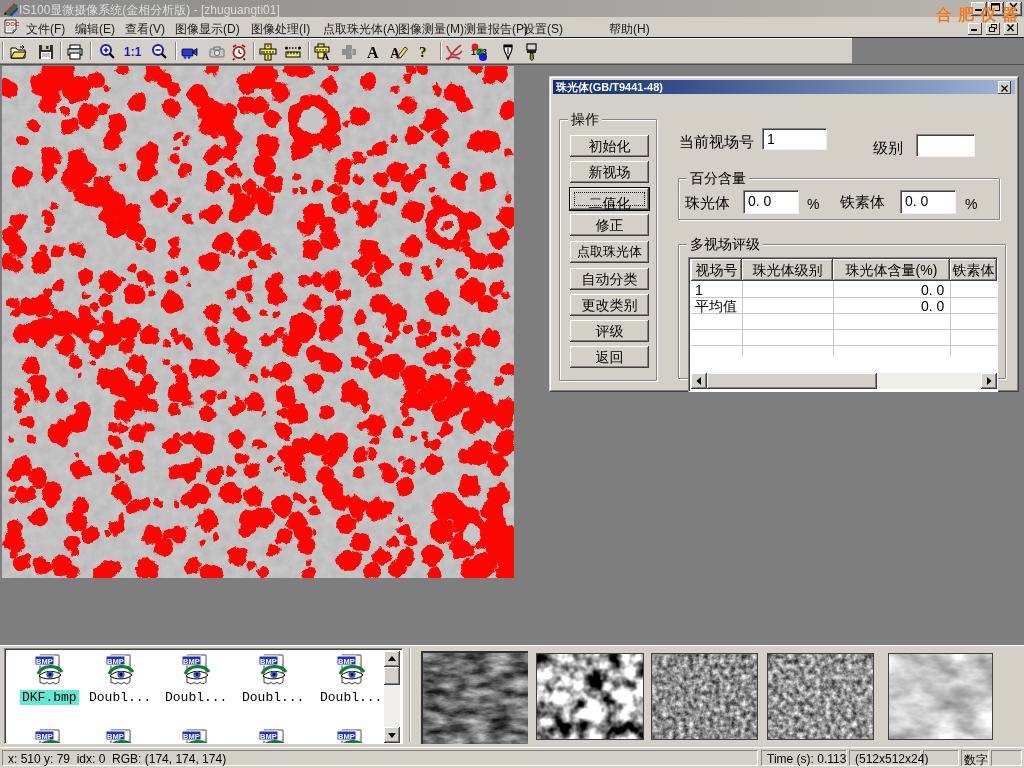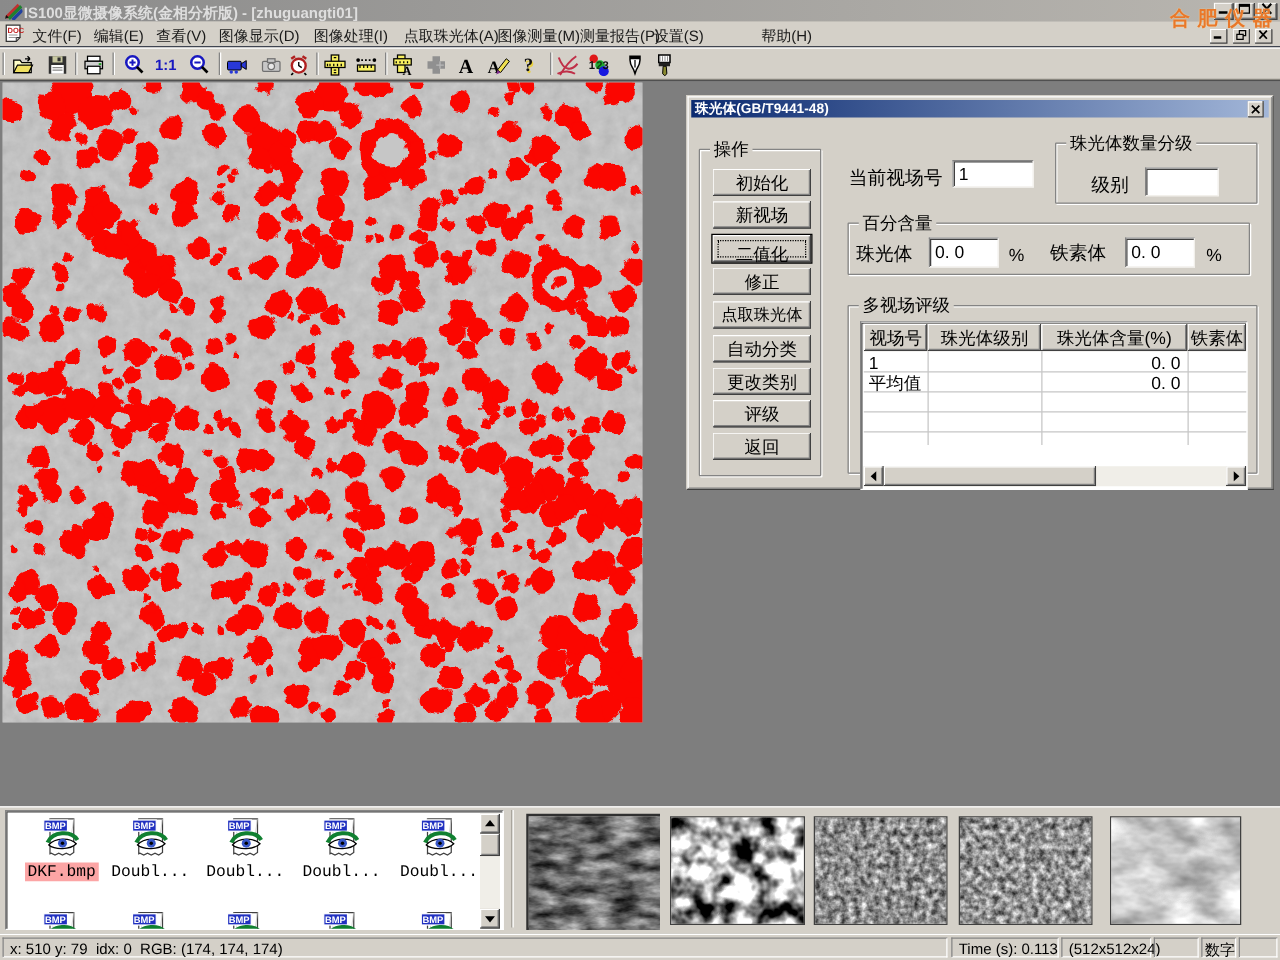"IS100显微摄像系统(金相分析版) - [zhuguangti01]" #title .txt { font-weight: bold -> normal }
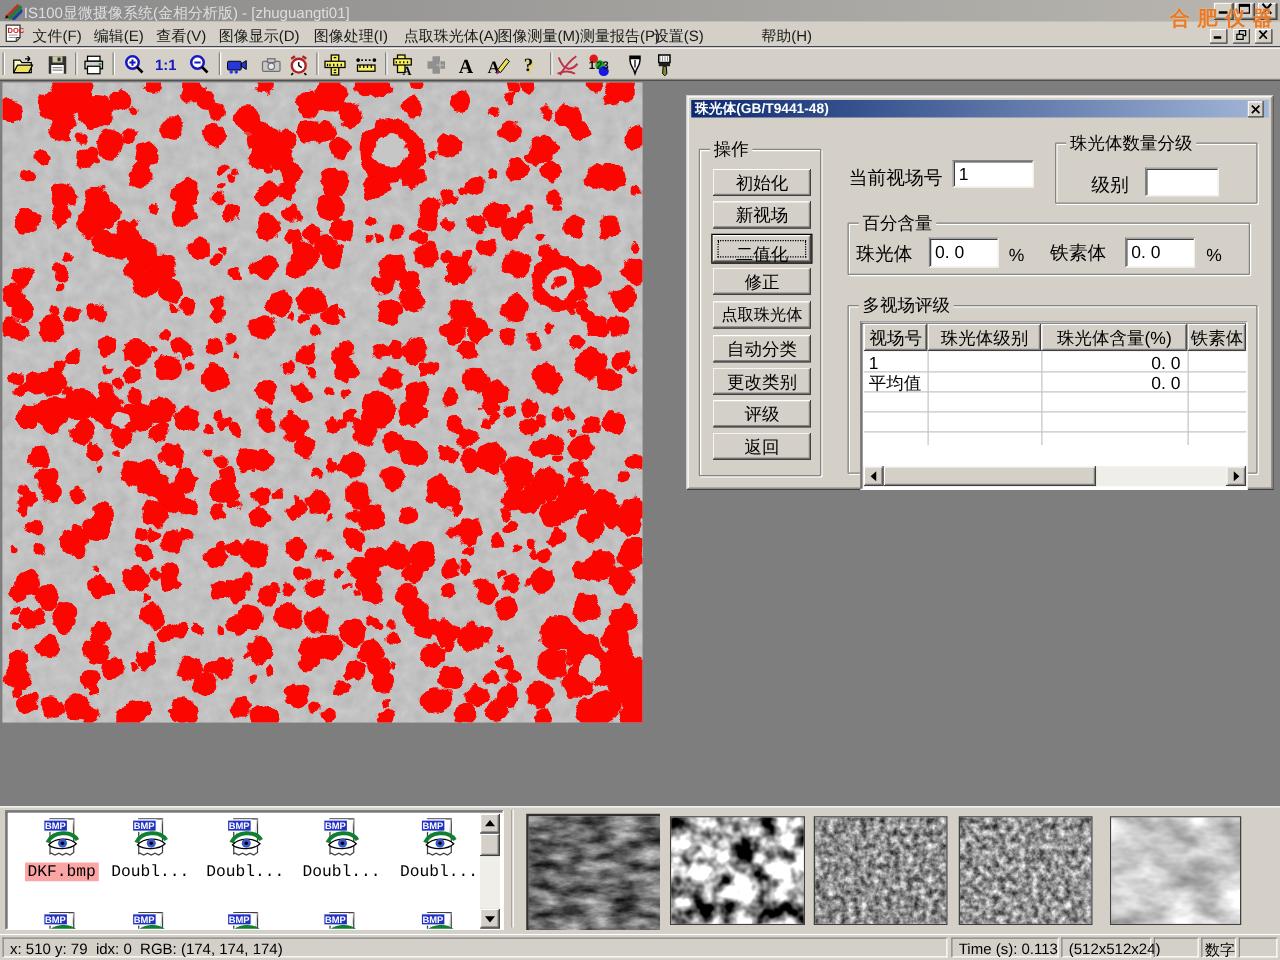"1:1" #toolbar { width: 1024px -> 852px }
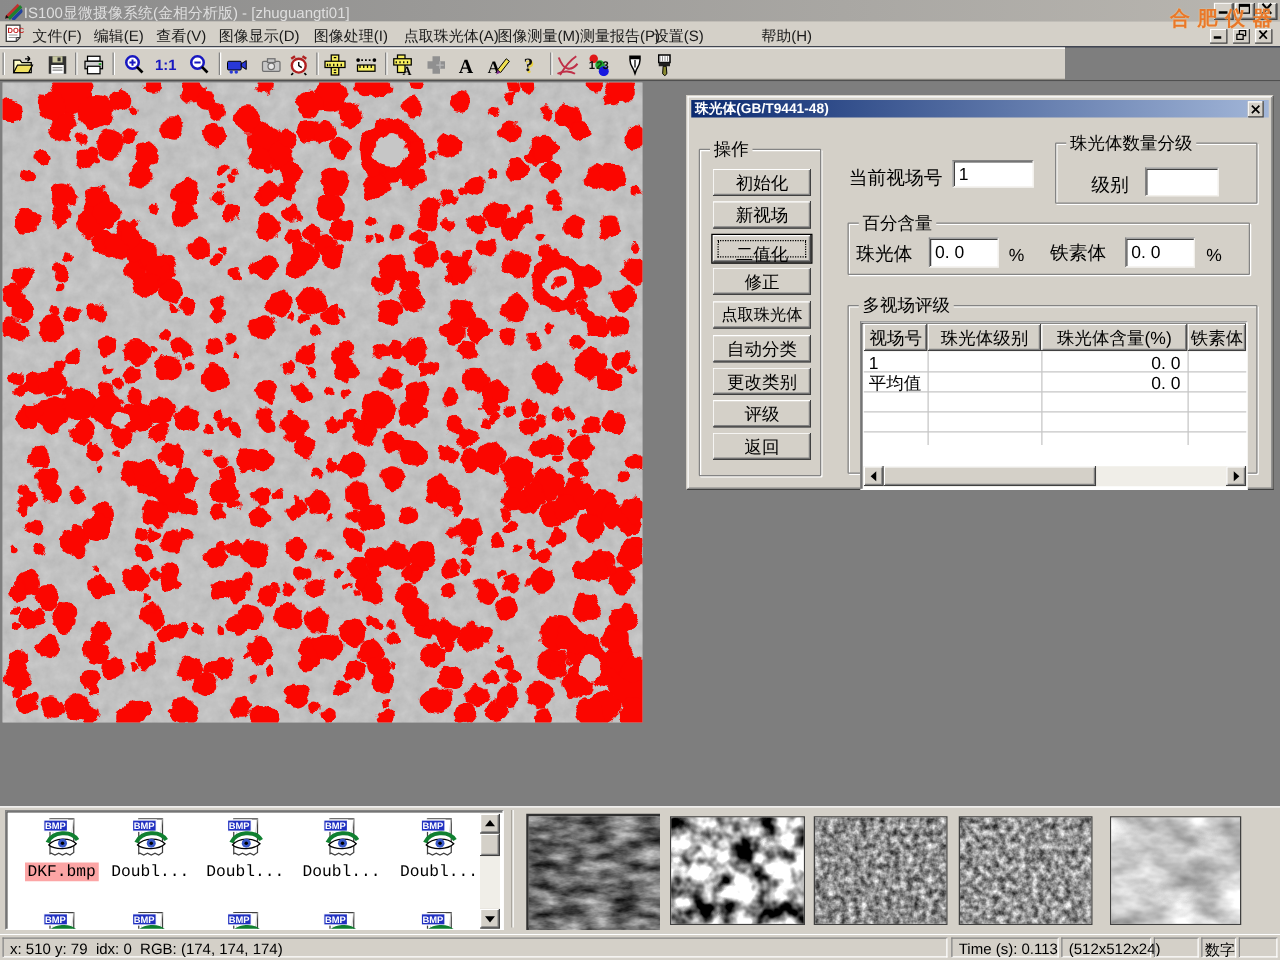"珠光体数量分级" div.grp { html: <div> <span>珠光体数量分级</span> </div> -> none }
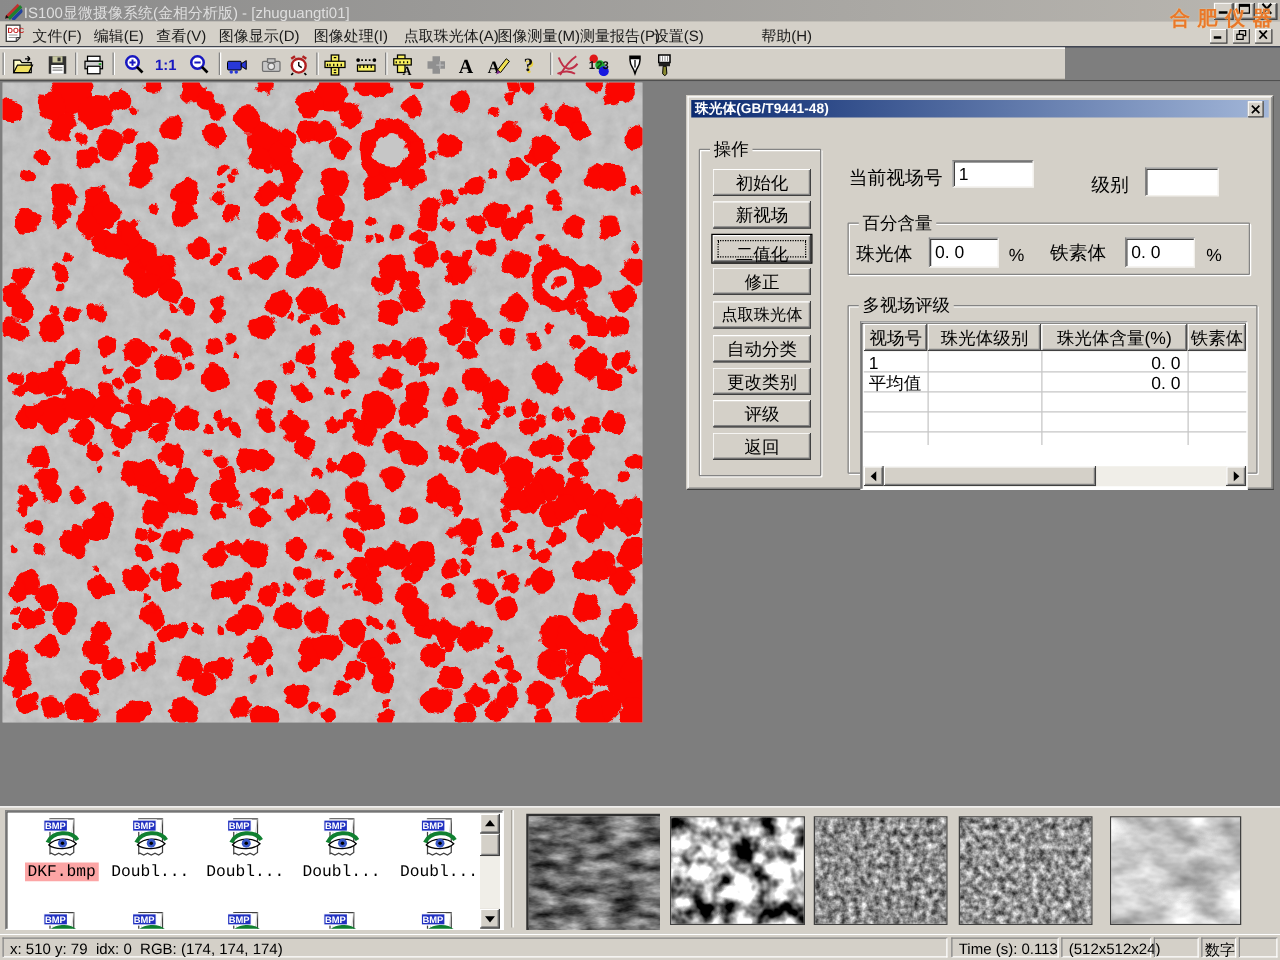"DKF.bmp" div.fname { background: #fca5a5 -> #5eead4 }
